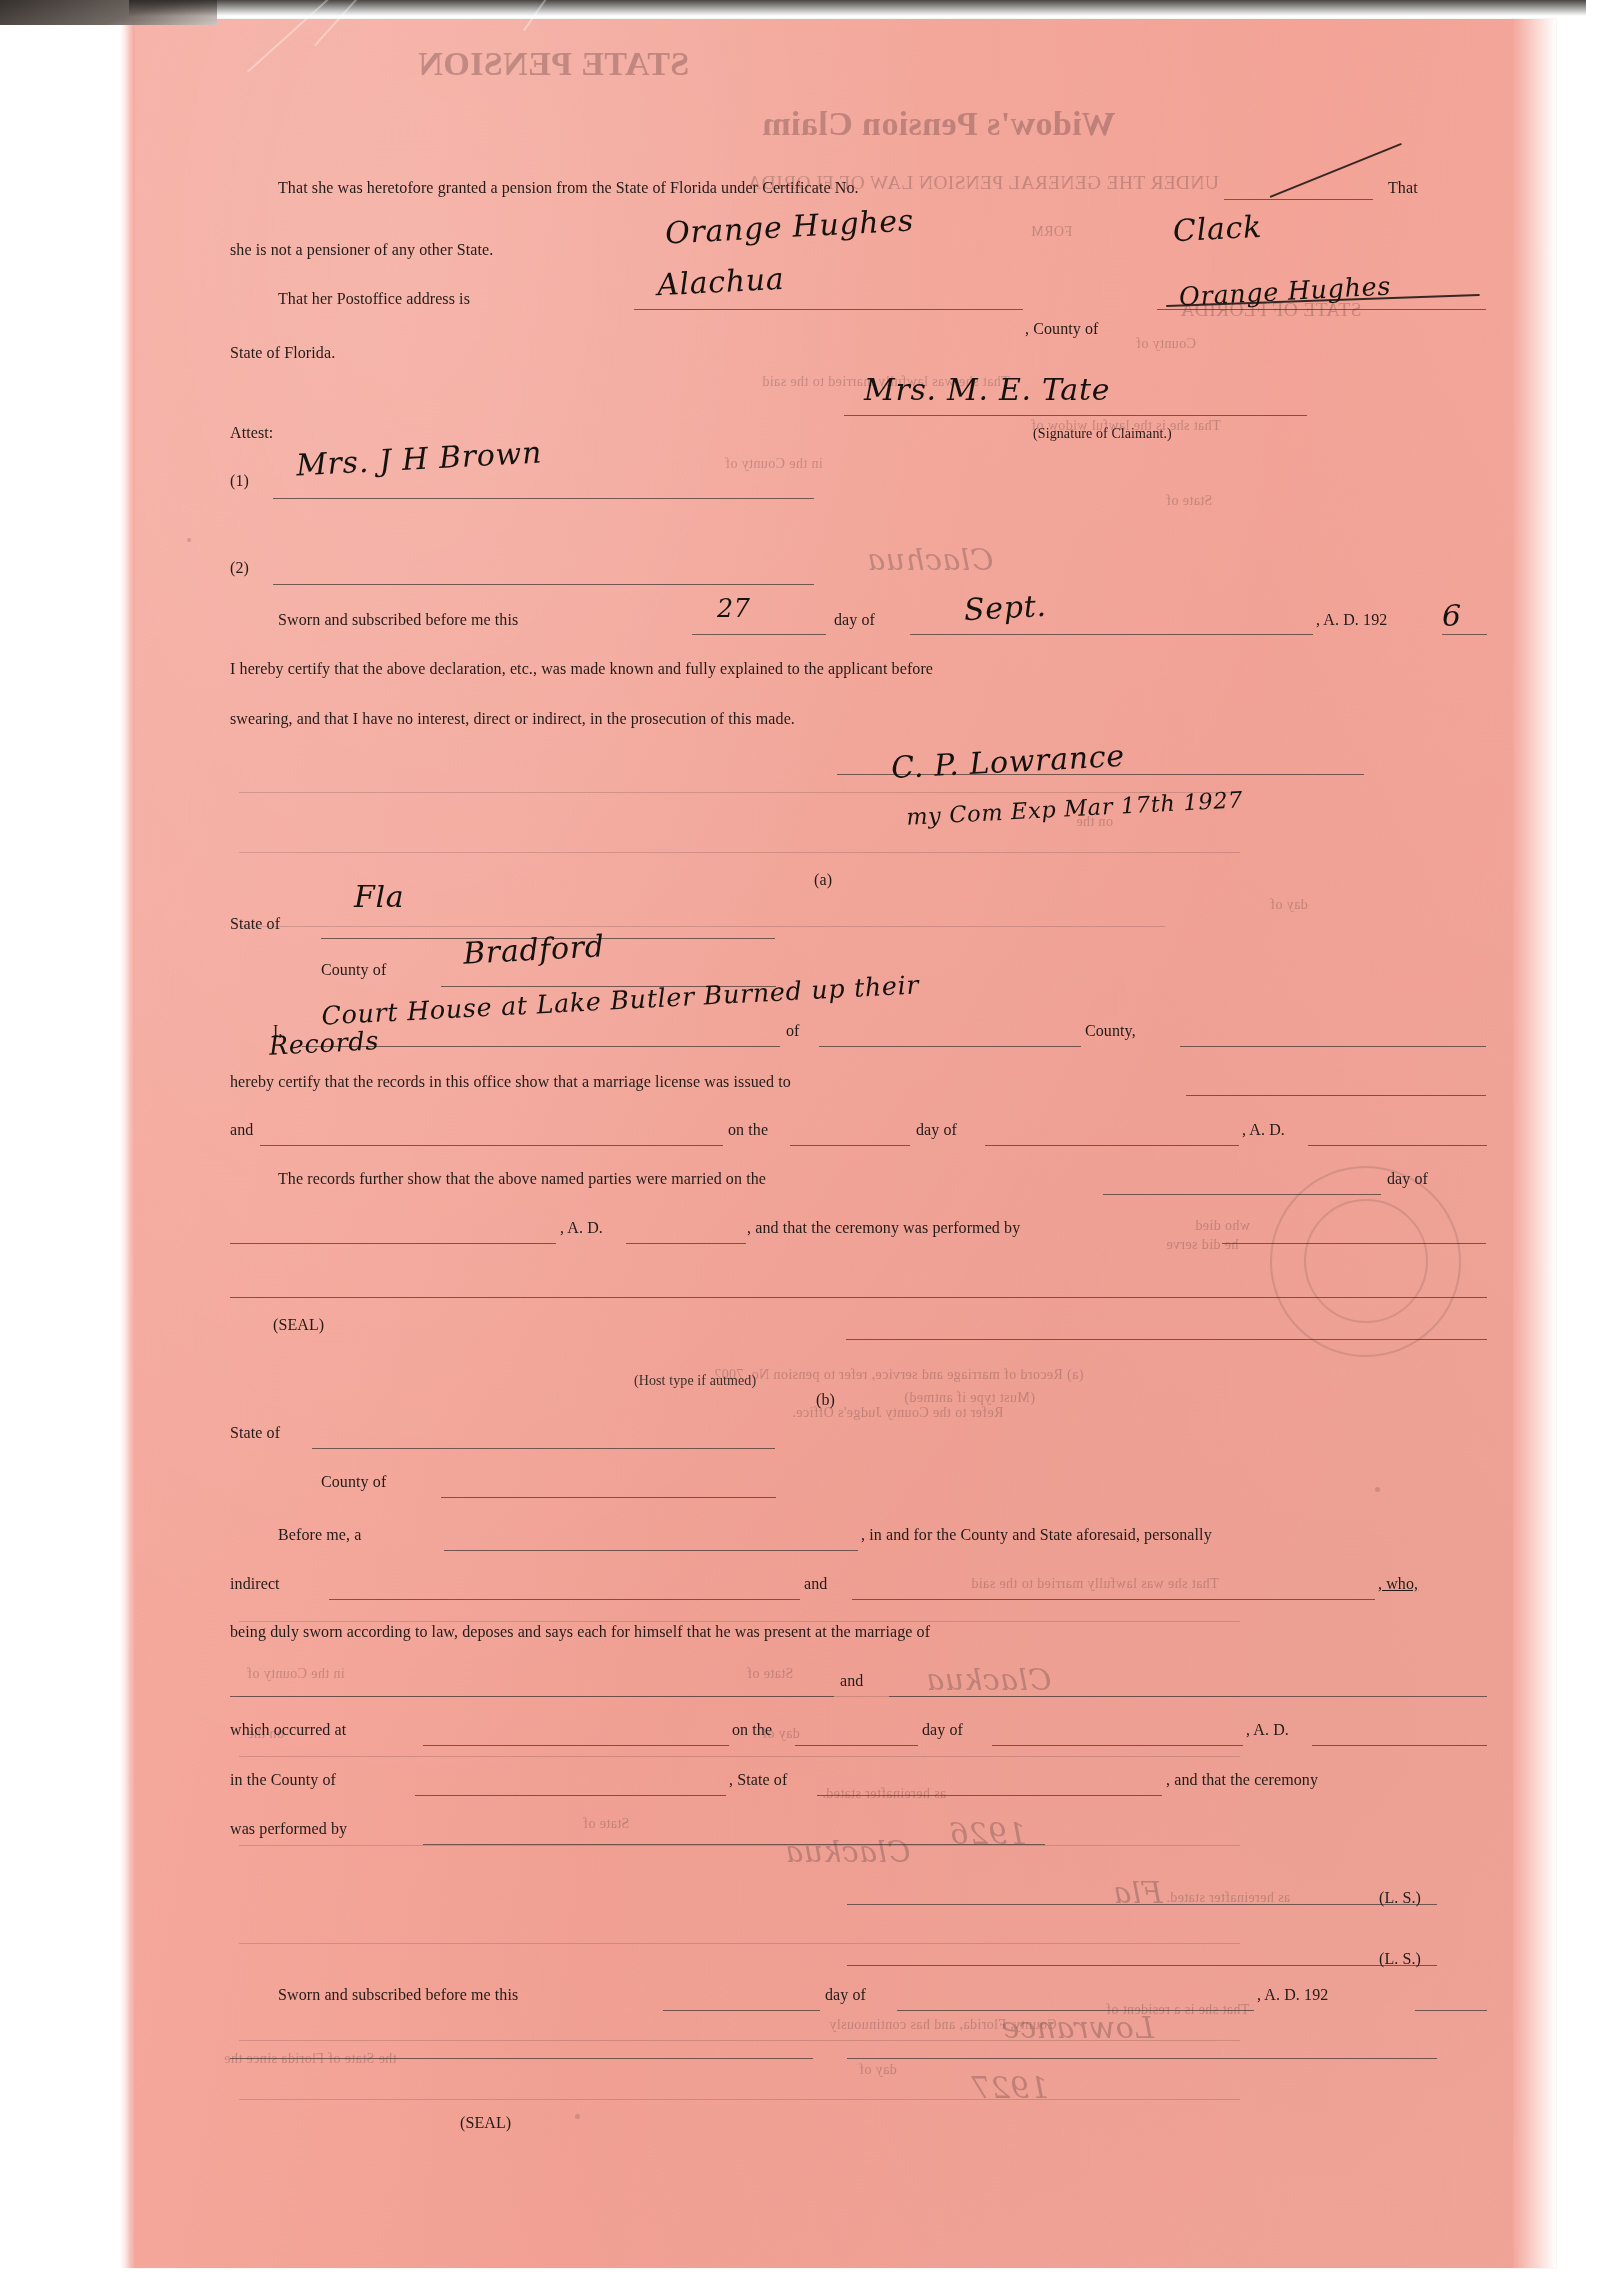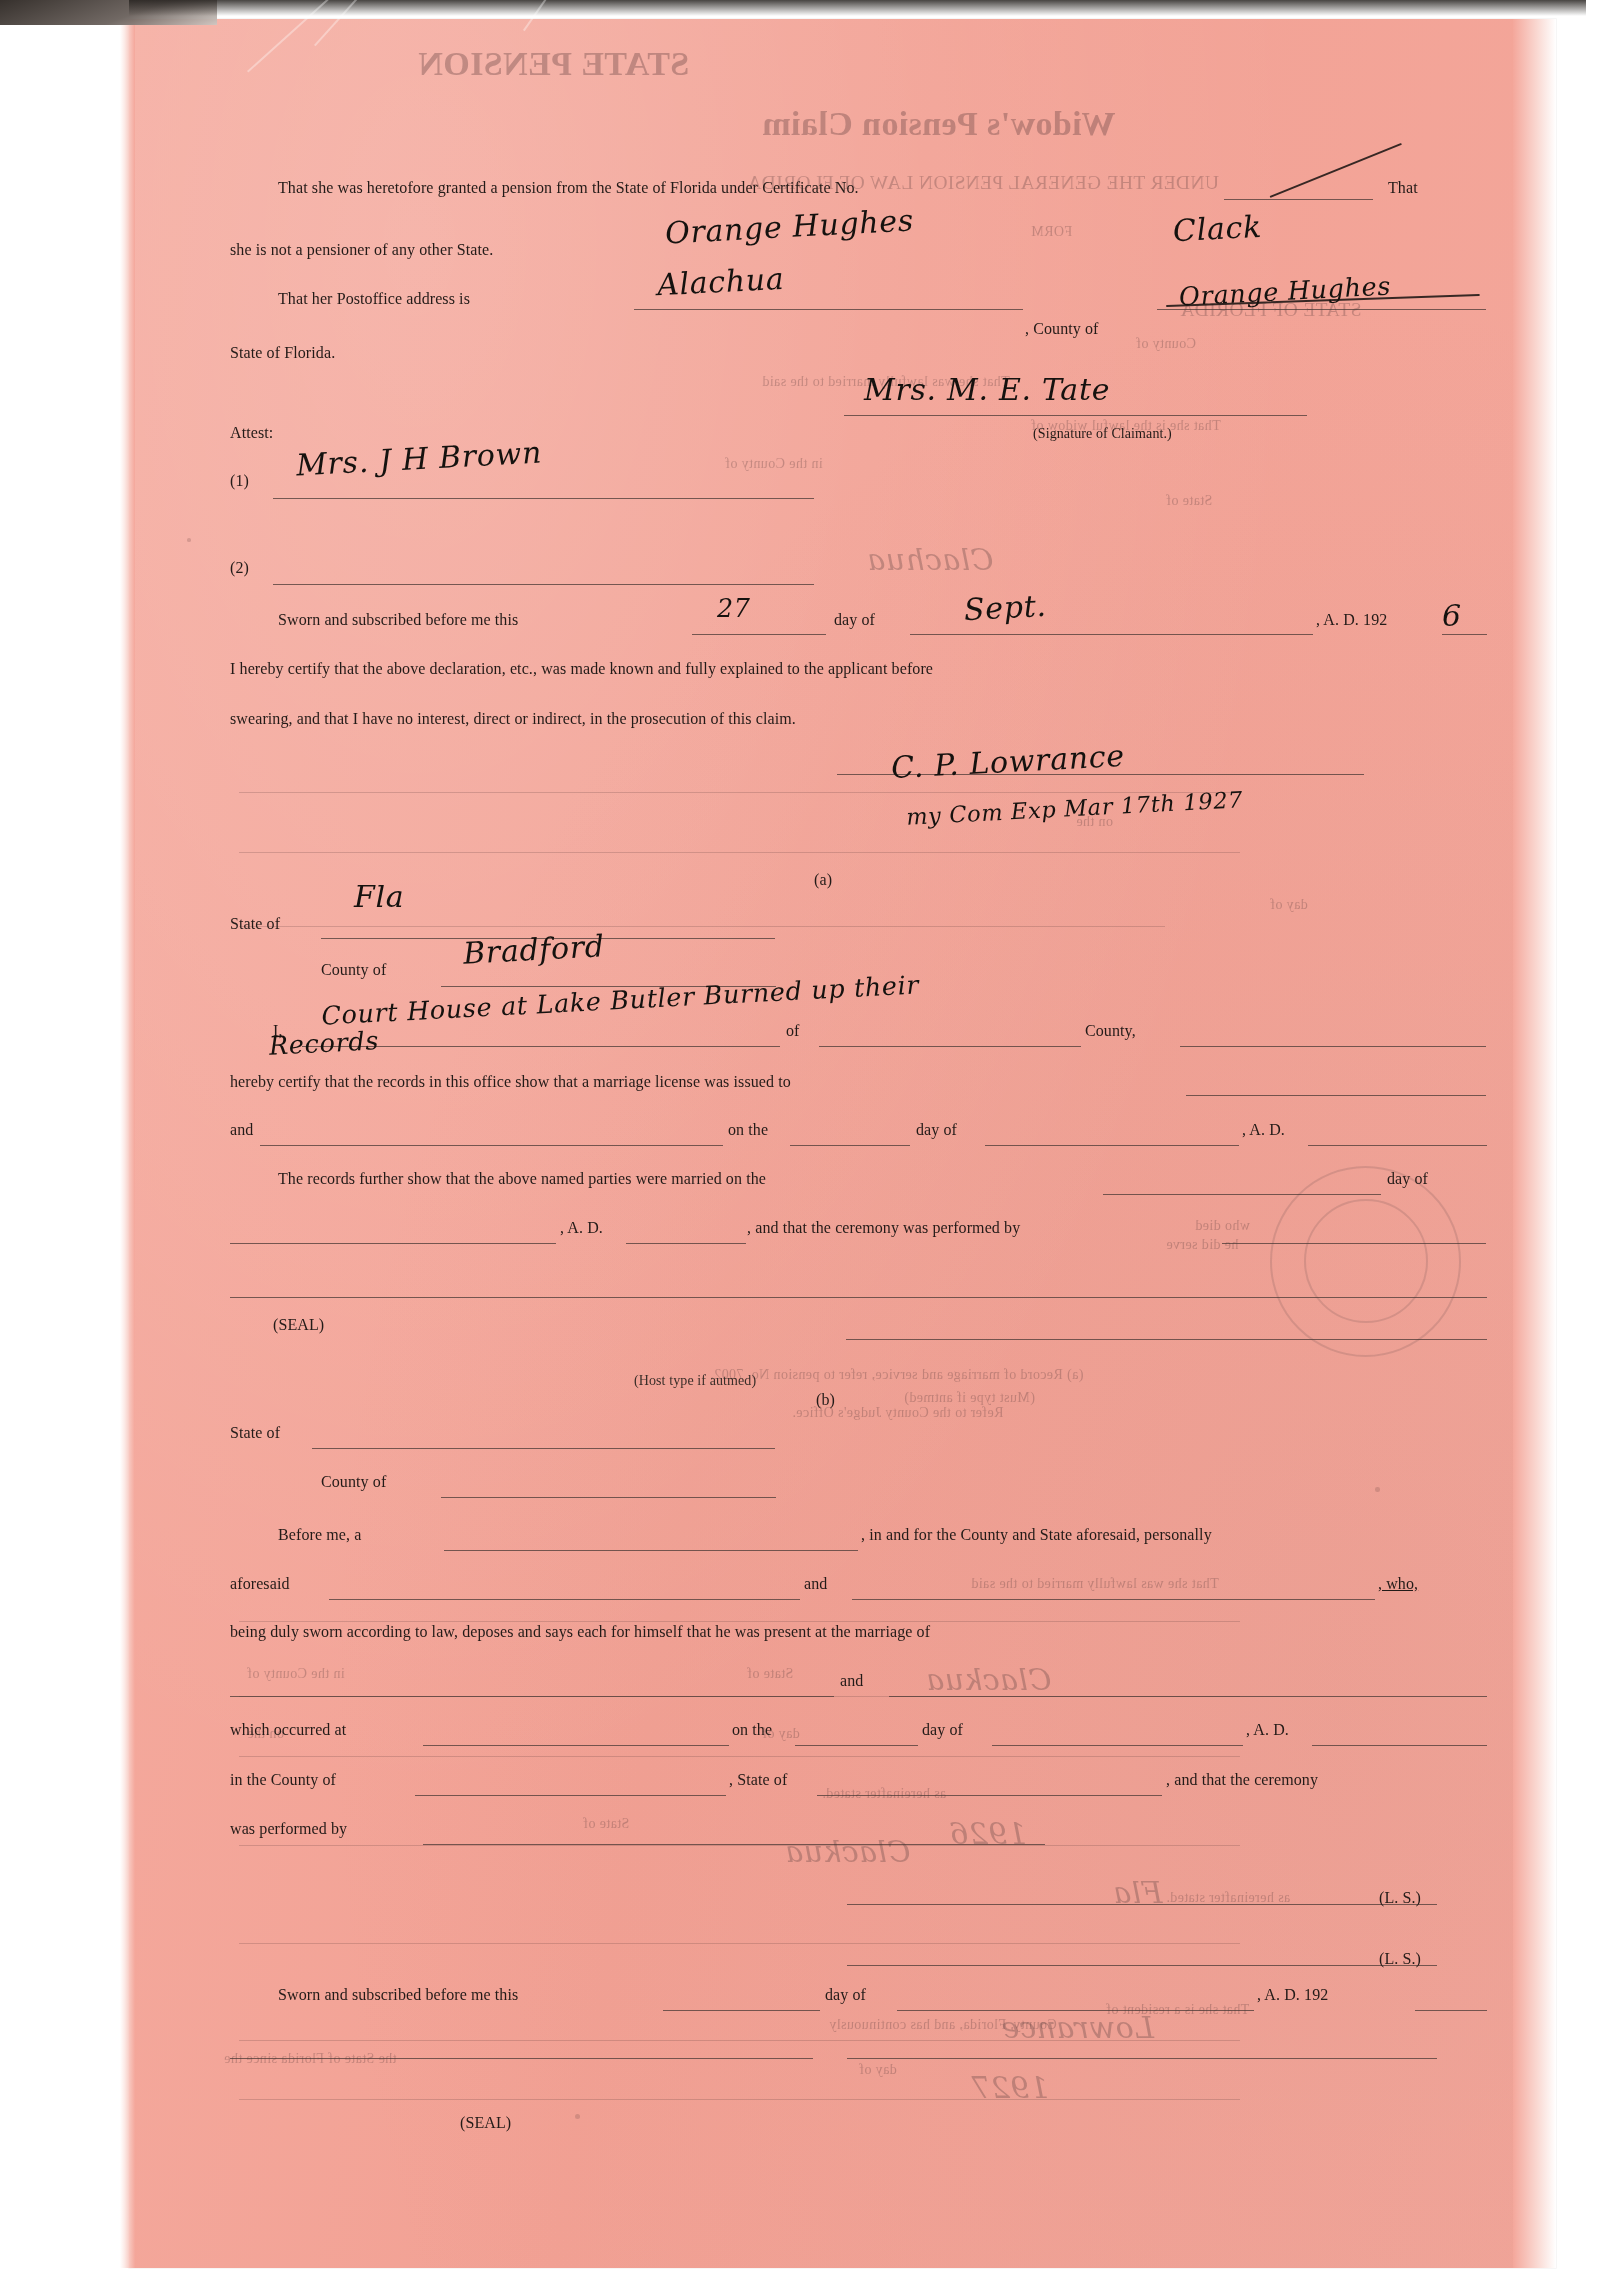"swearing, and that I have" div.t { text: claim -> made }
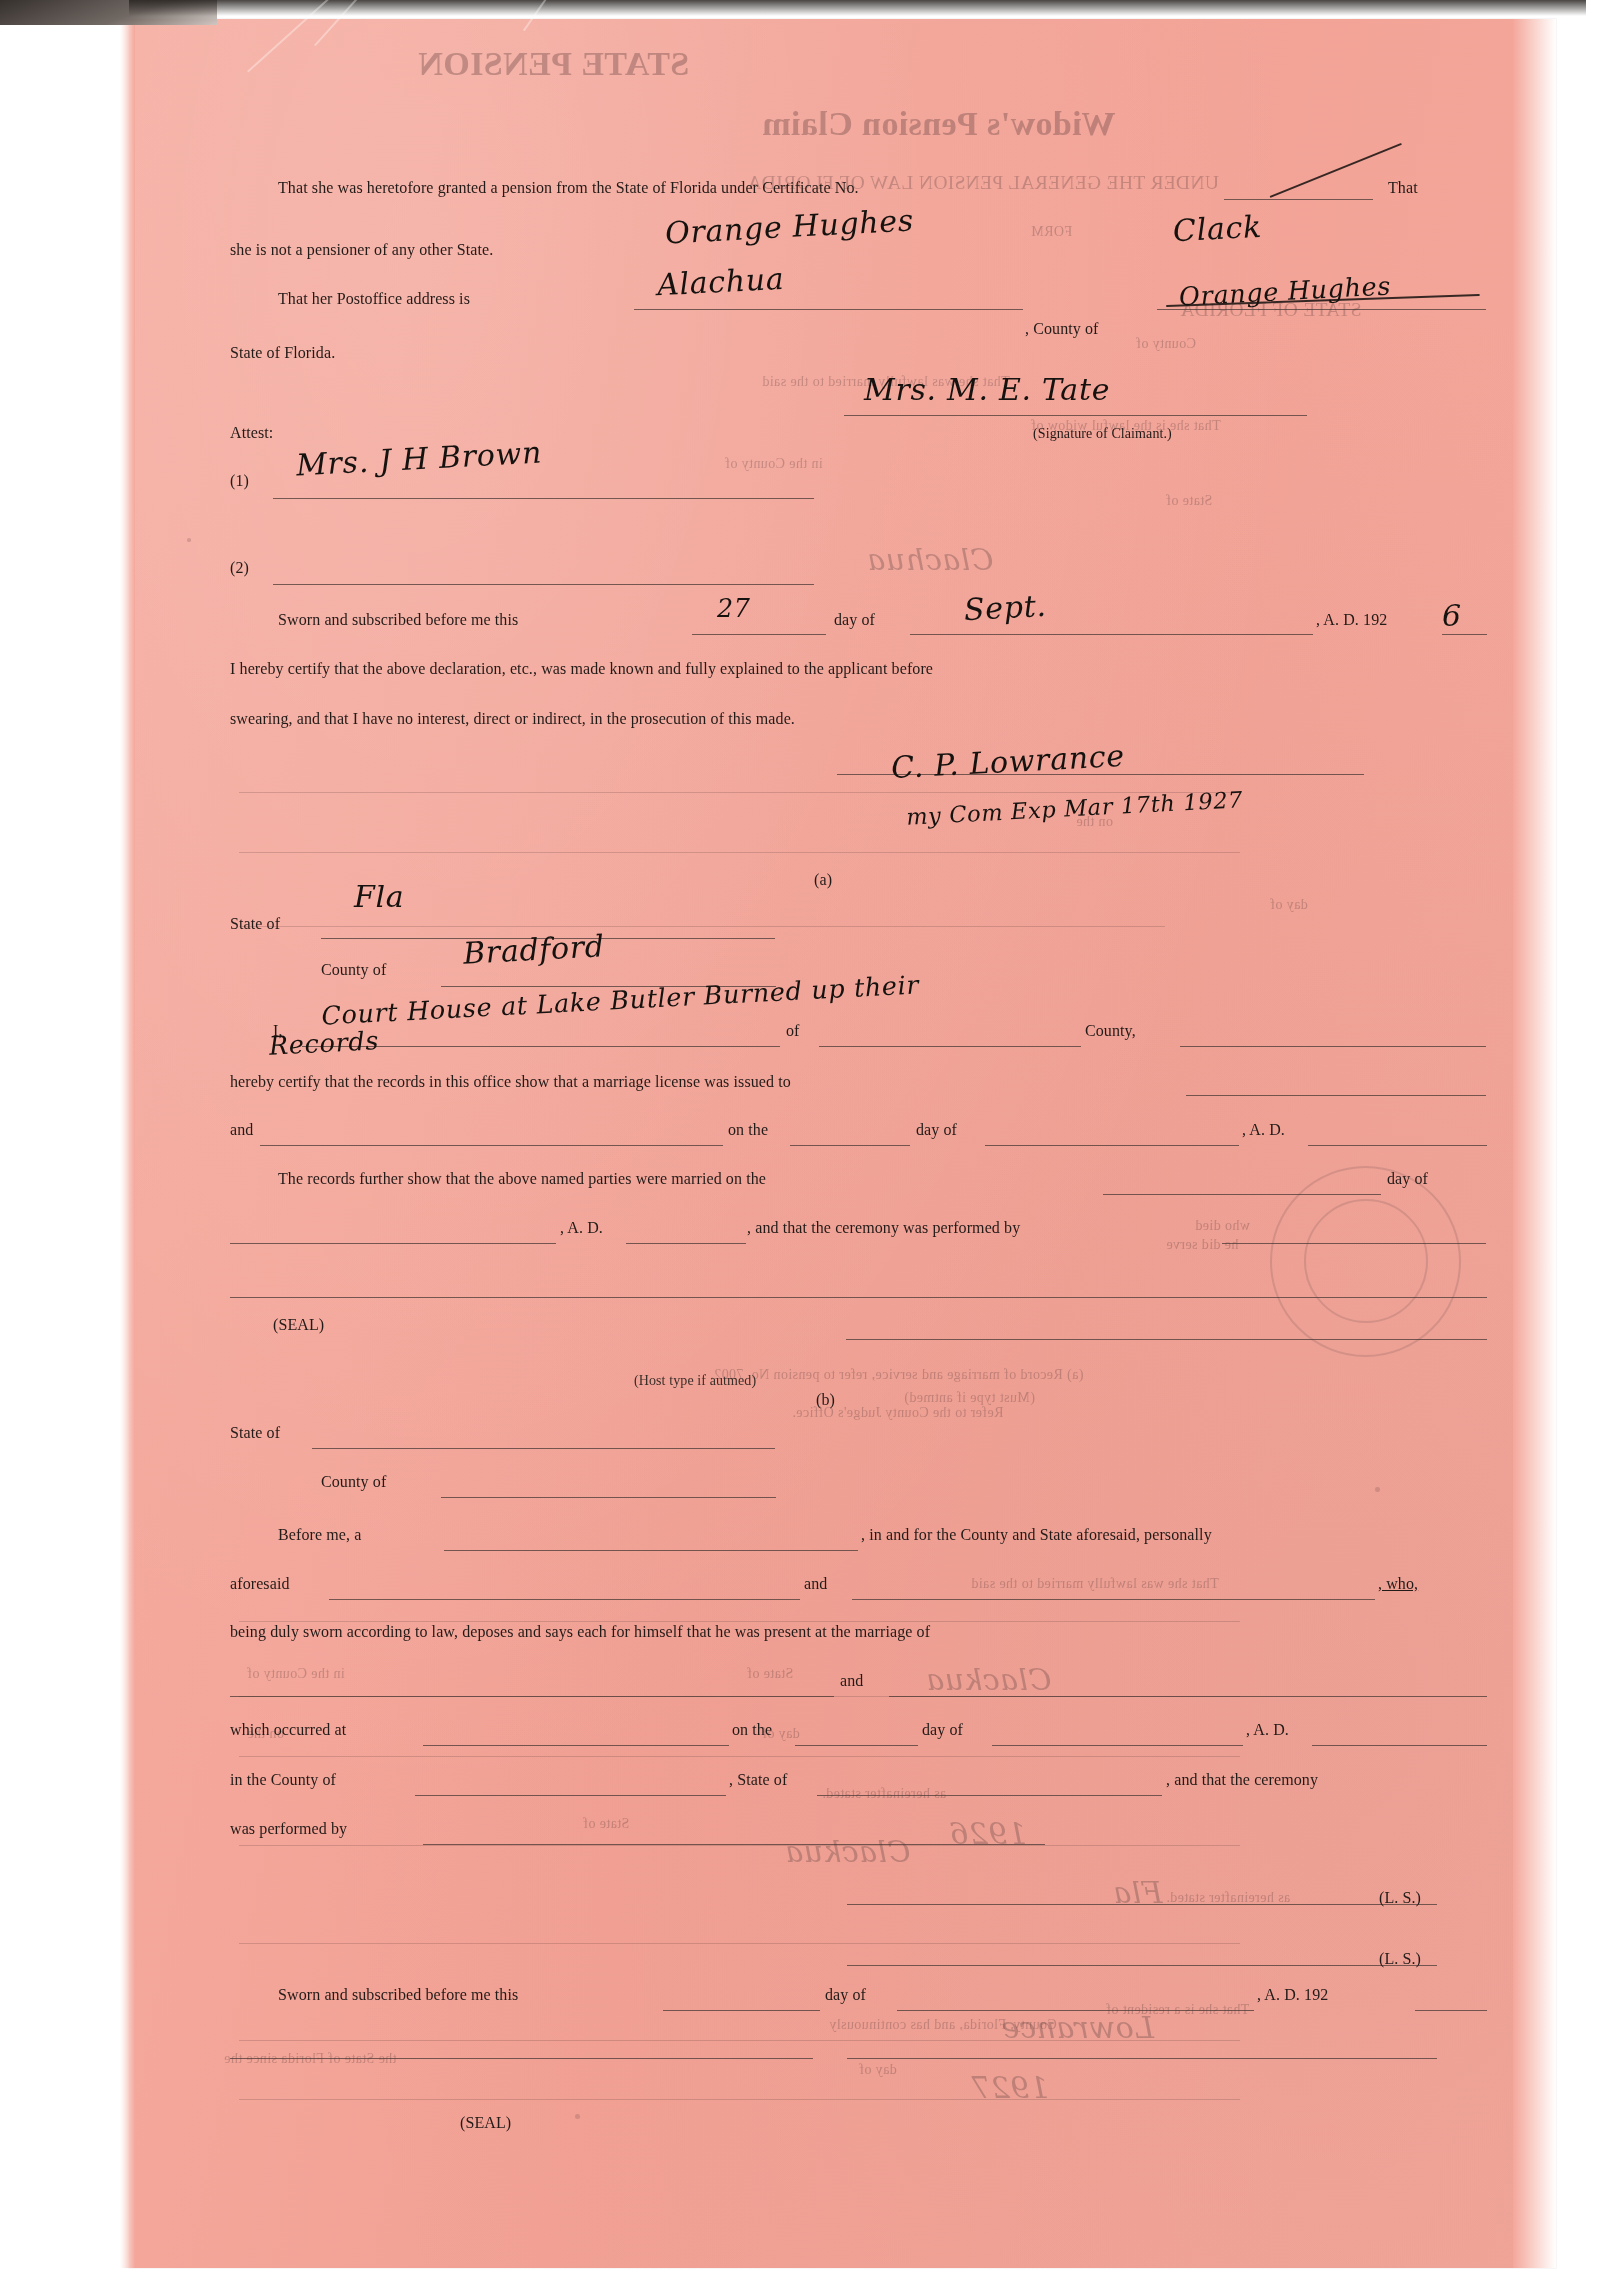"aforesaid" div.t { text: aforesaid -> indirect }
